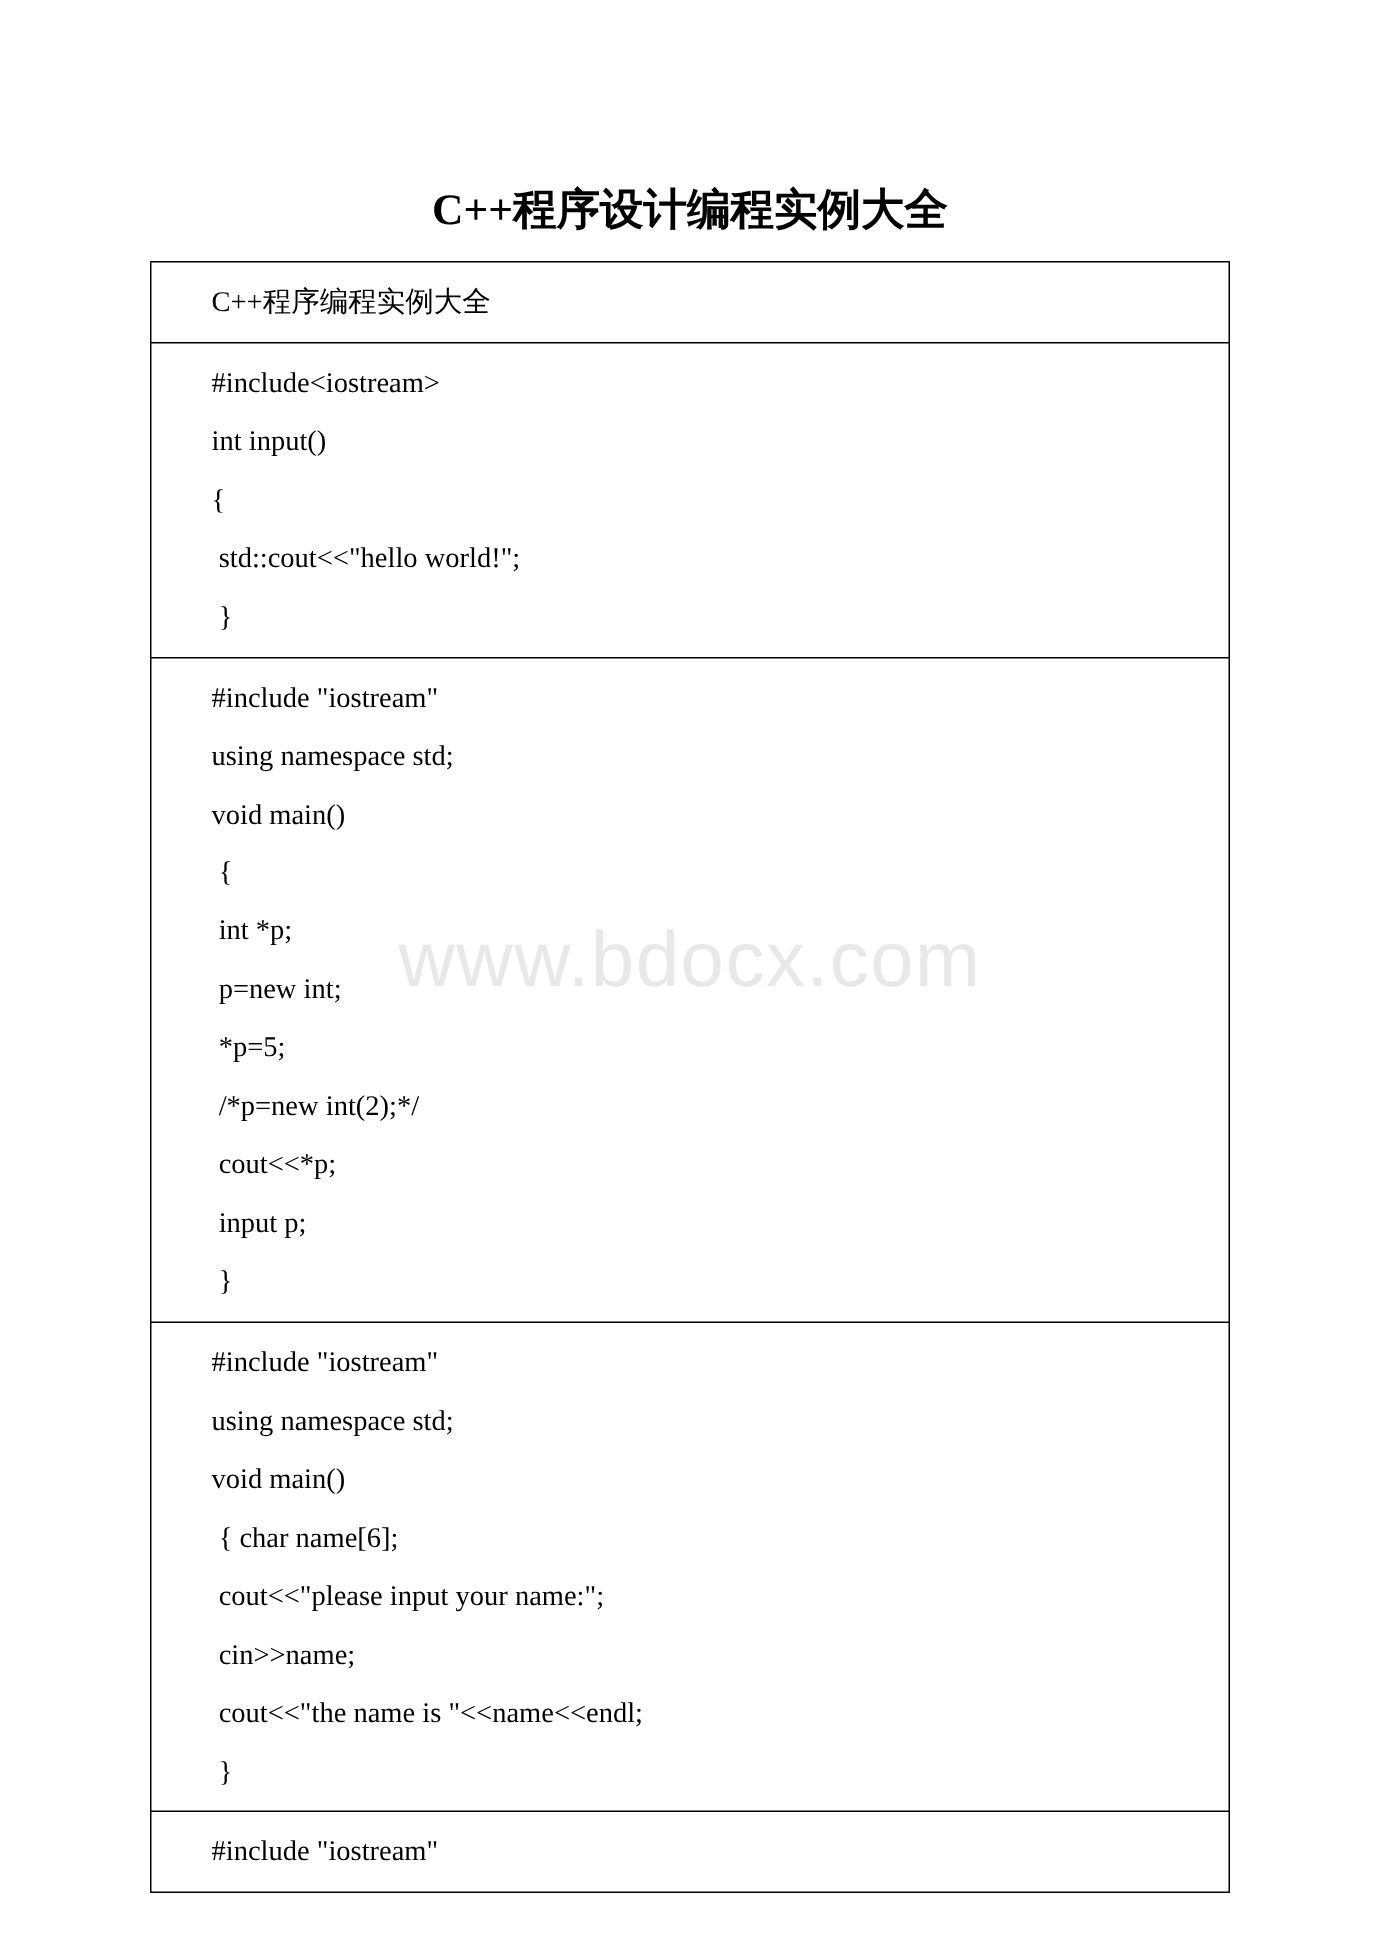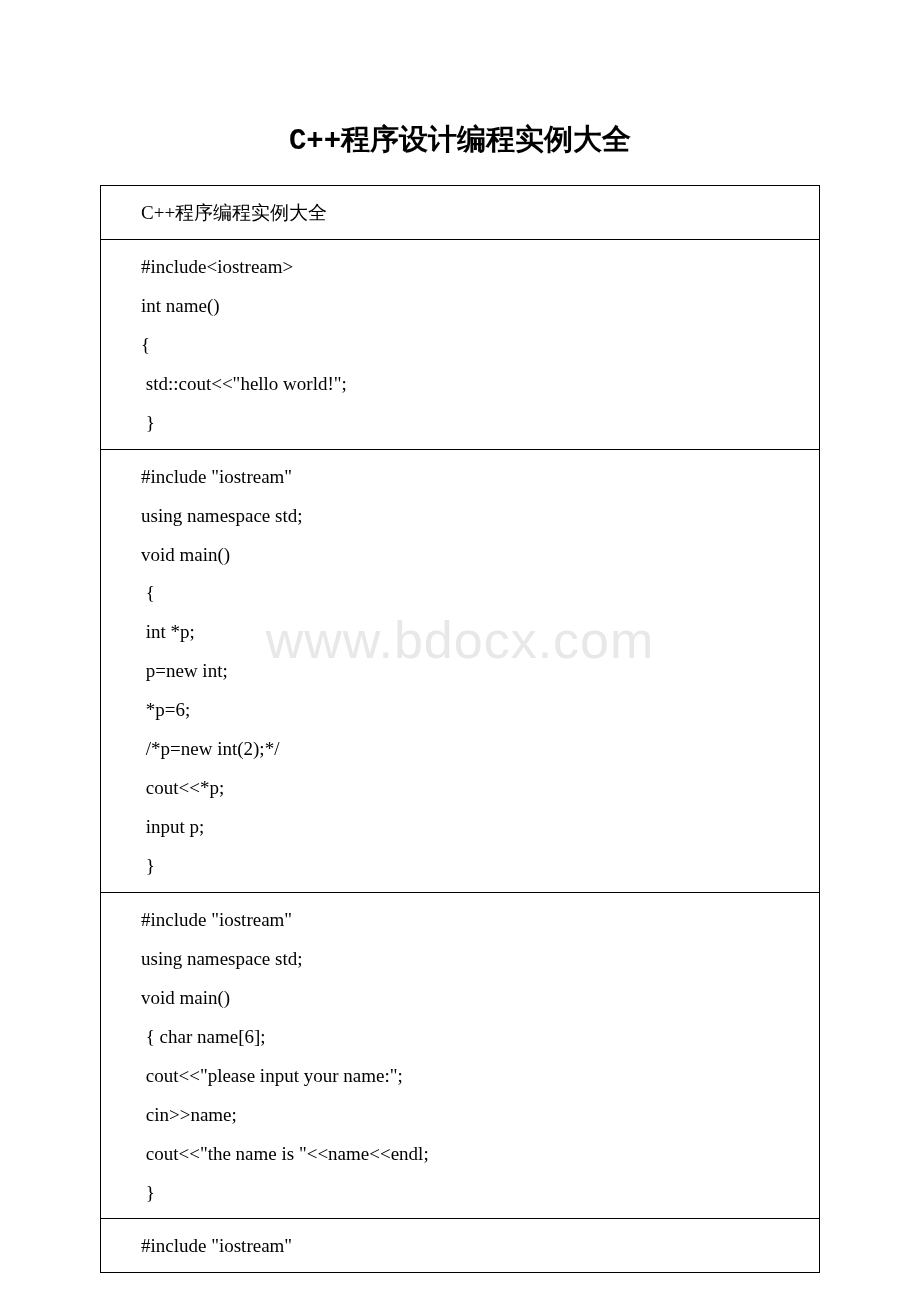"C++程序设计编程实例大全" .title { font-family: Liberation Mono, monospace -> Liberation Serif, serif; margin-bottom: 25px -> 14px }
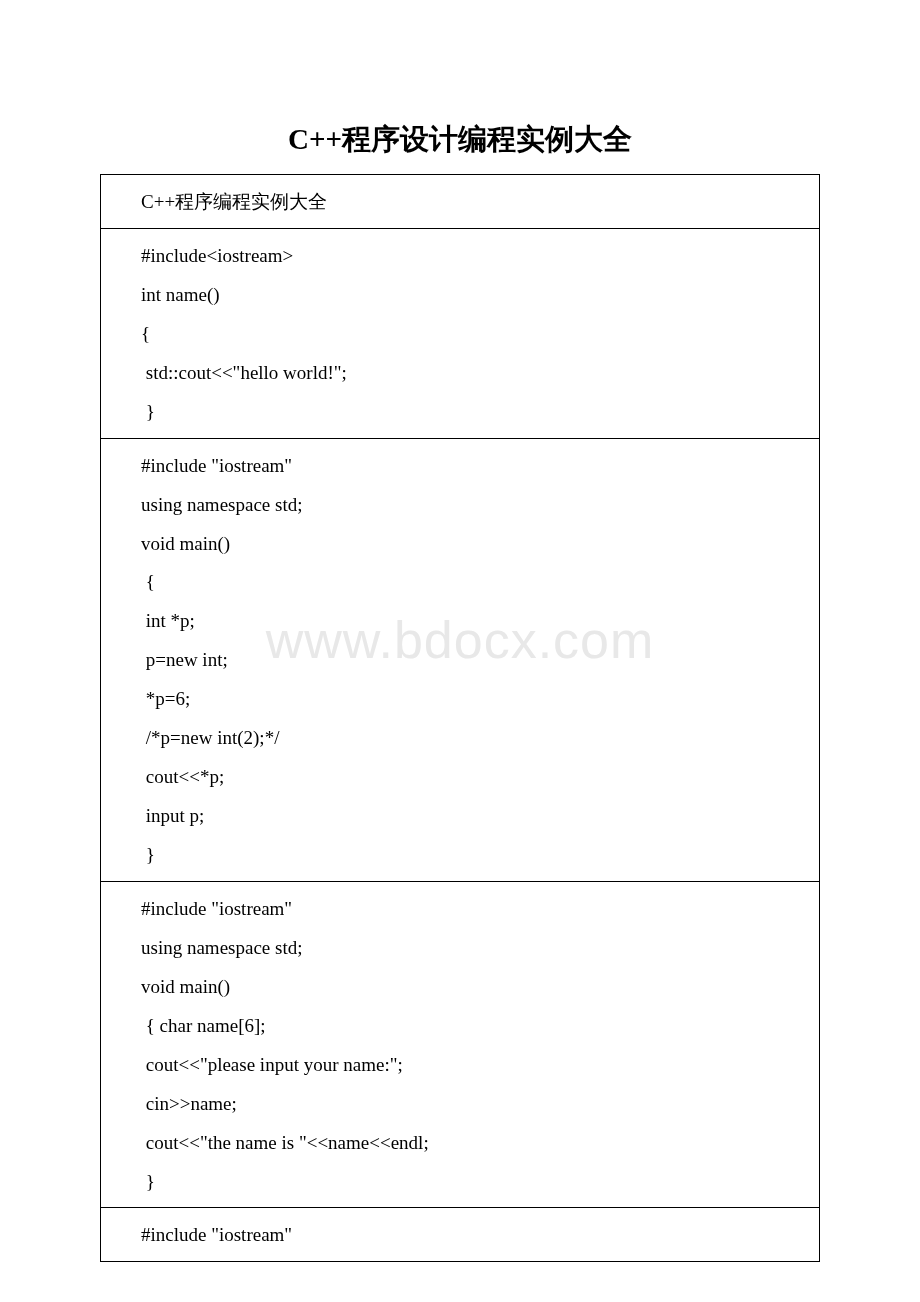"int name()" div.code-line { text: name -> input }
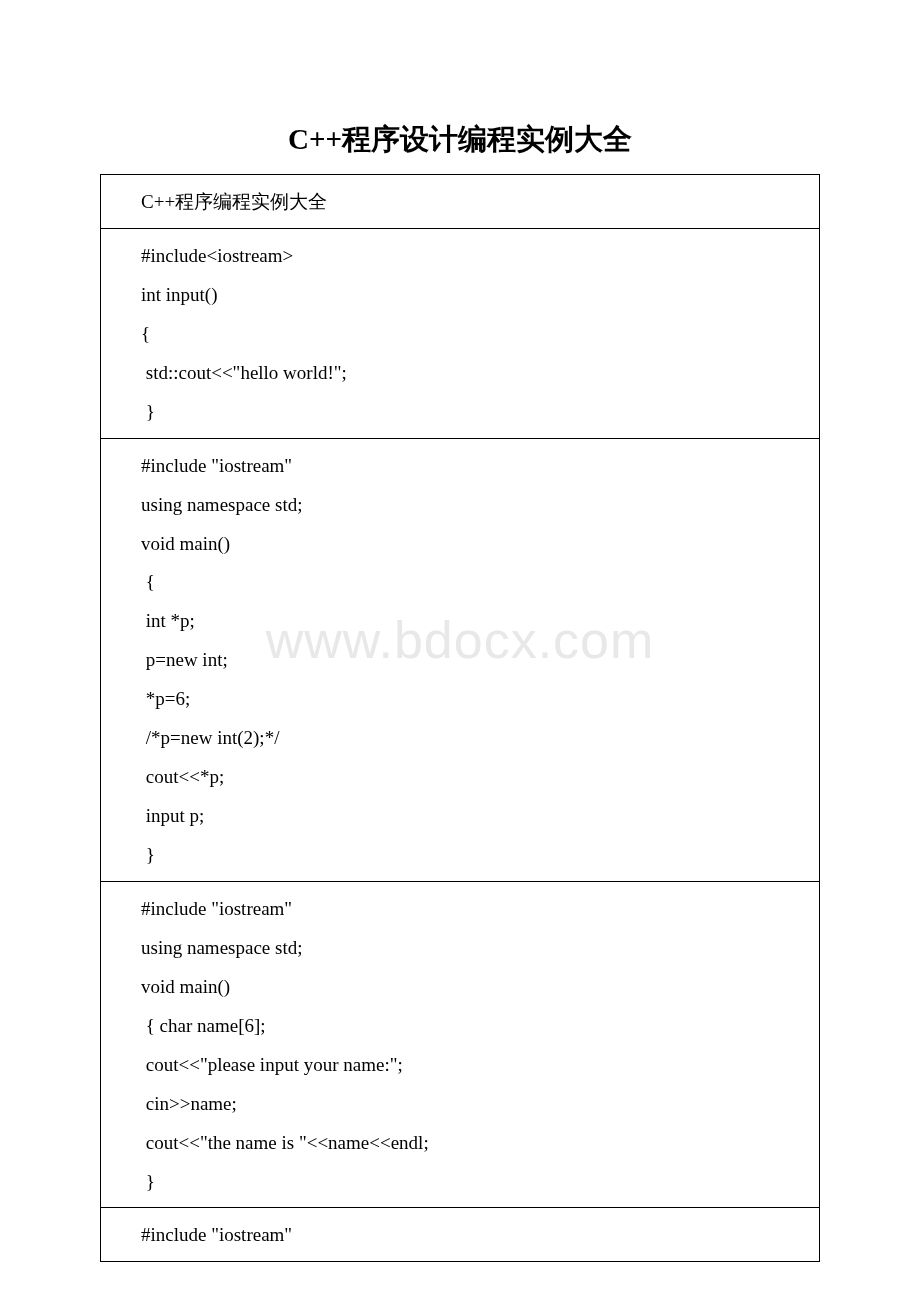"*p=6;" div.code-line { text: 6 -> 5 }
